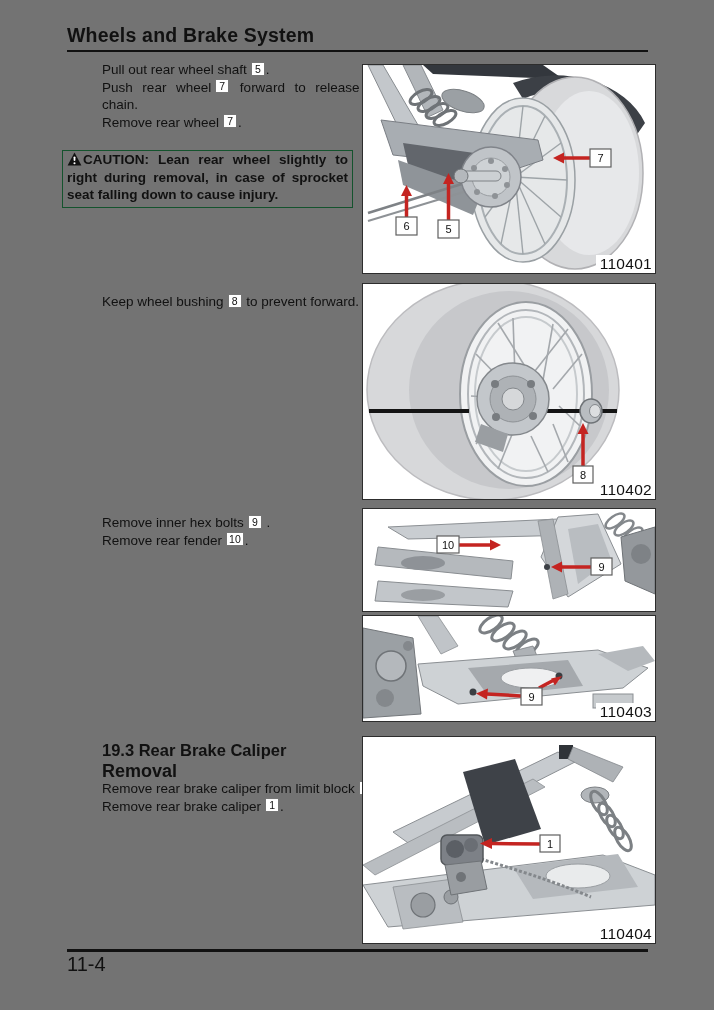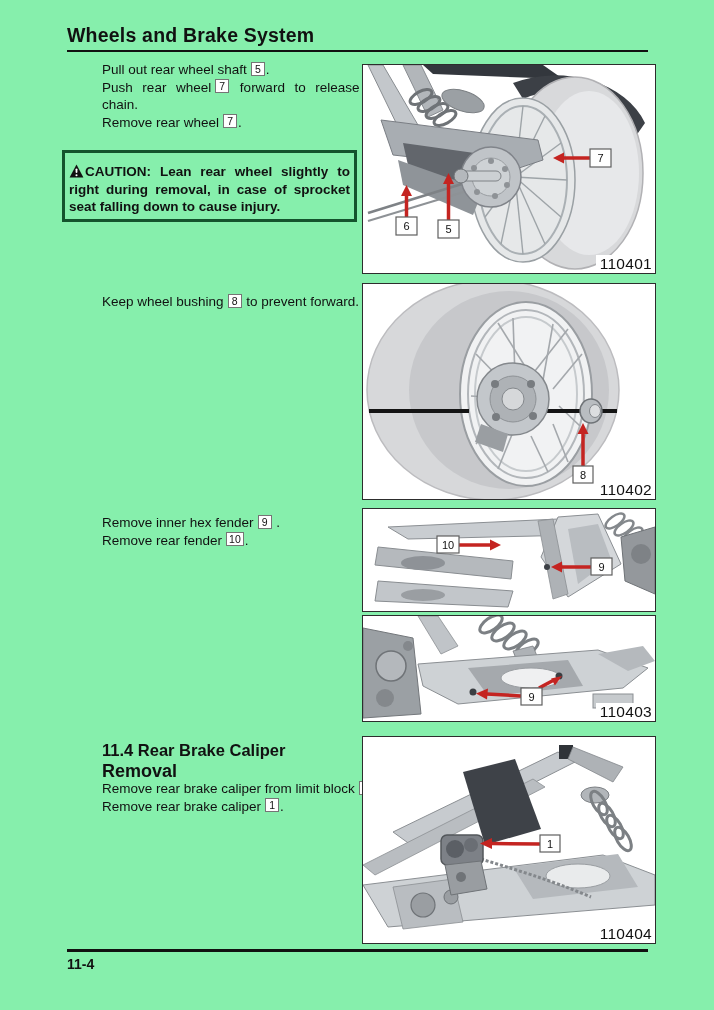"Wheels and Brake System" .page { background: #86efac -> #737373 }
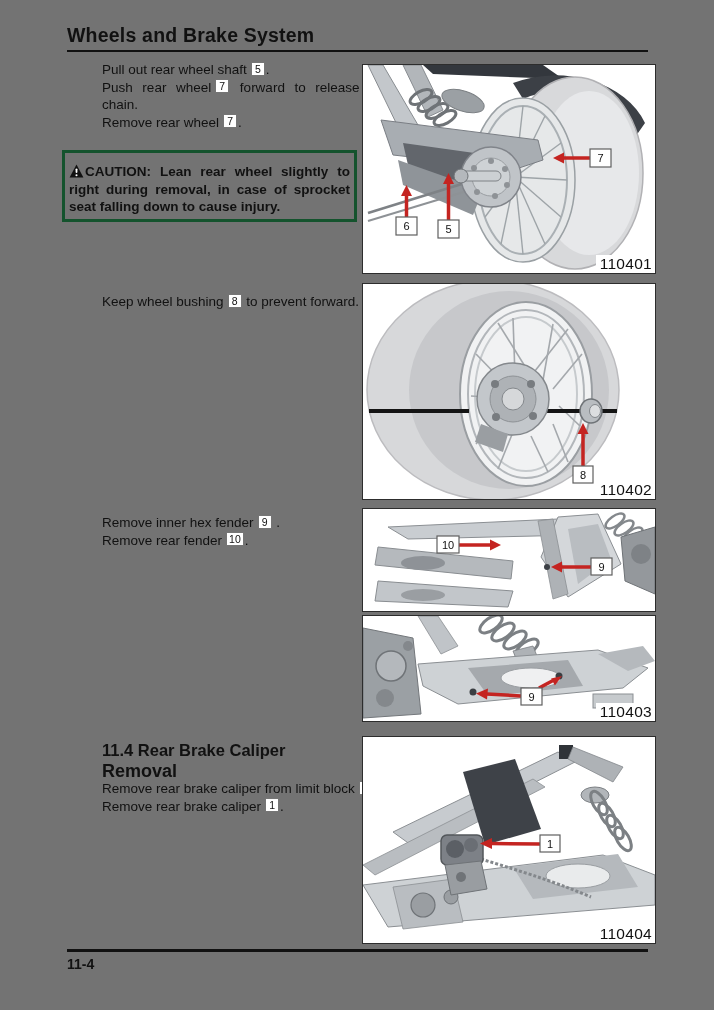"CAUTION: Lean rear wheel slightly" .caution { border: 3px solid #14532d -> 1px solid #14532d; padding: 10px 4px 3px 4px -> 0 4px 3px 4px }
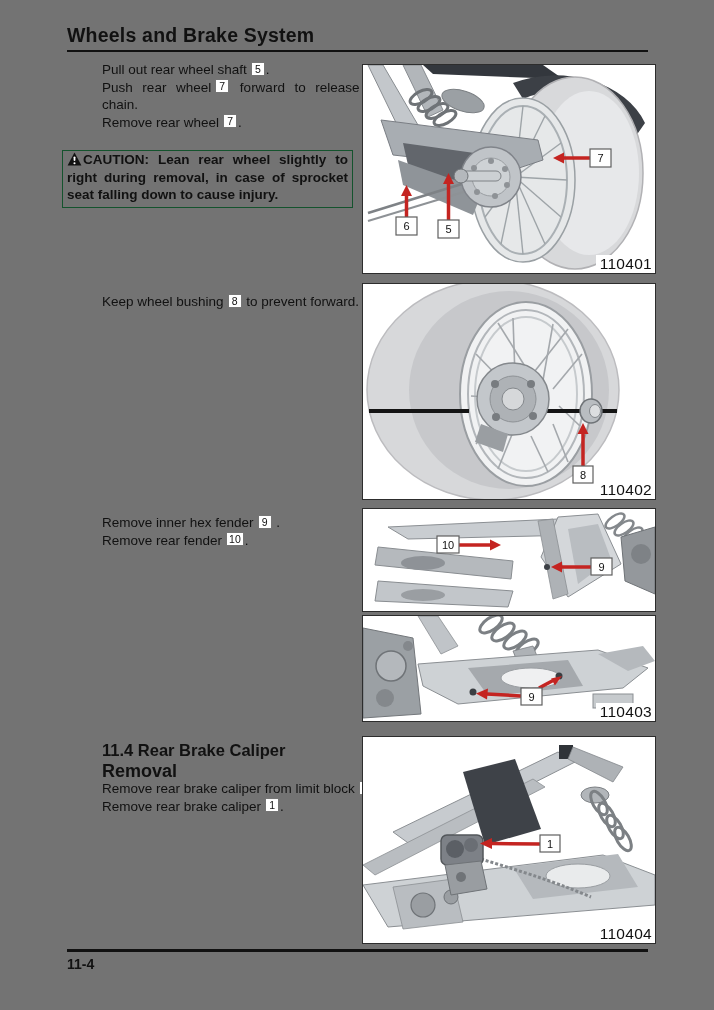"Remove inner hex fender" span { text: fender -> bolts }
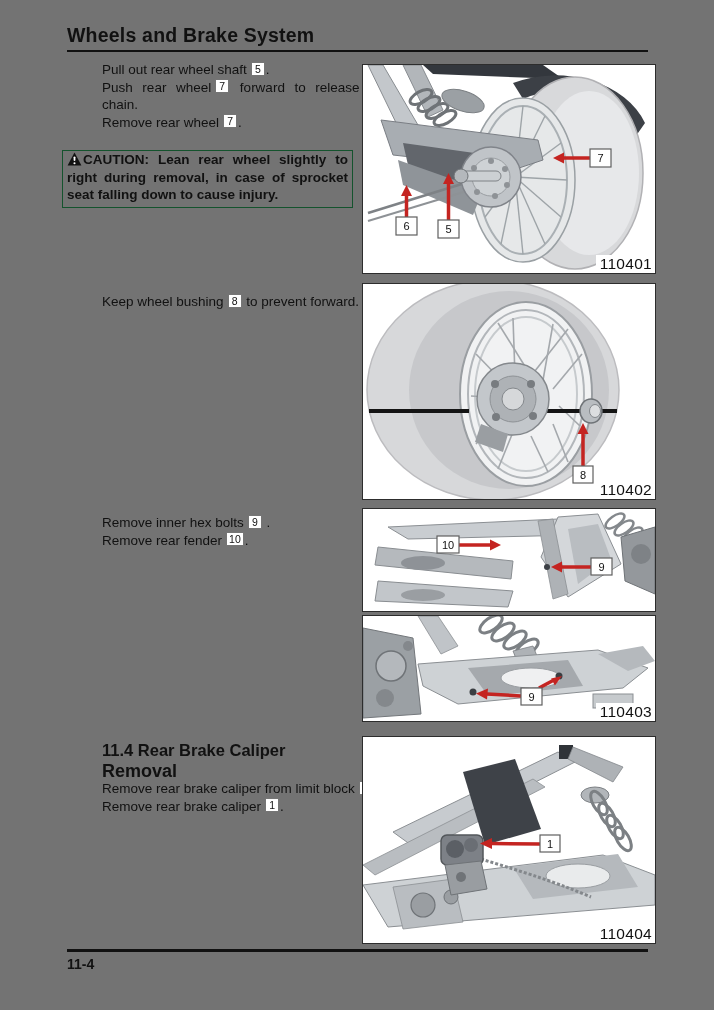"11.4 Rear Brake Caliper" div.h2 { text: 11.4 -> 19.3 }
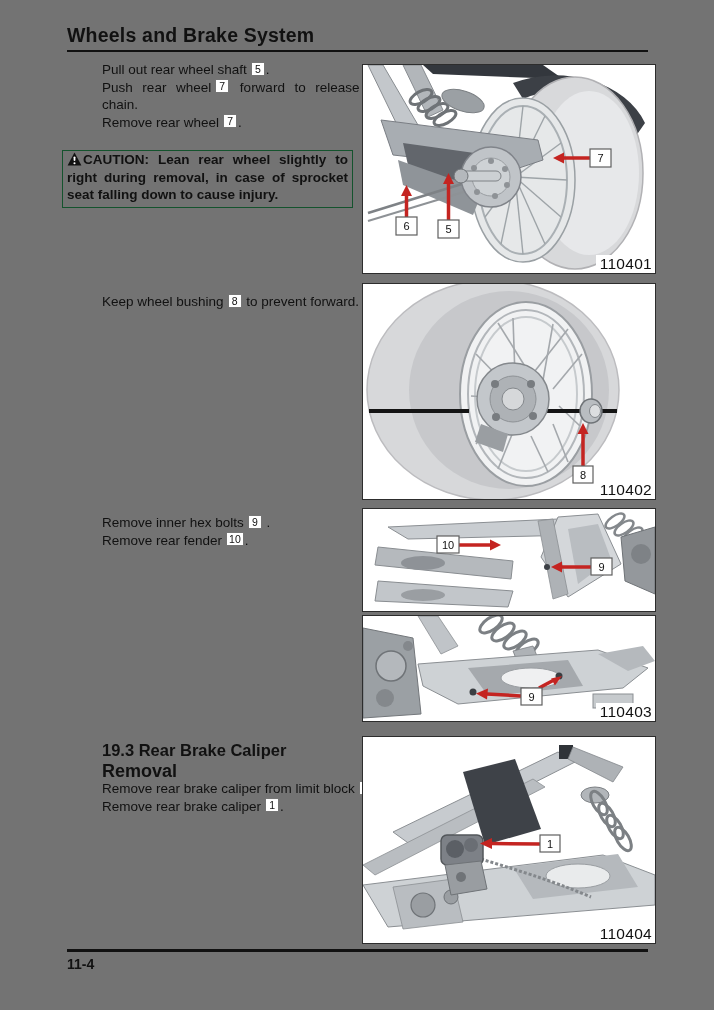"11-4" .pagenum { font-size: 14px -> 20px; font-weight: bold -> normal }
